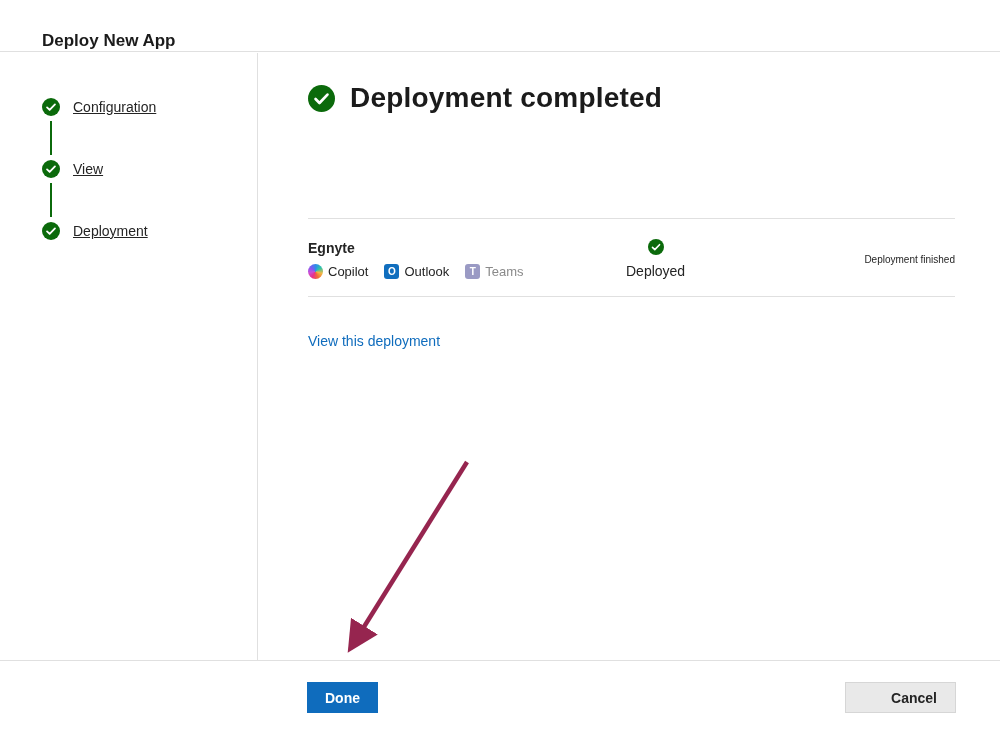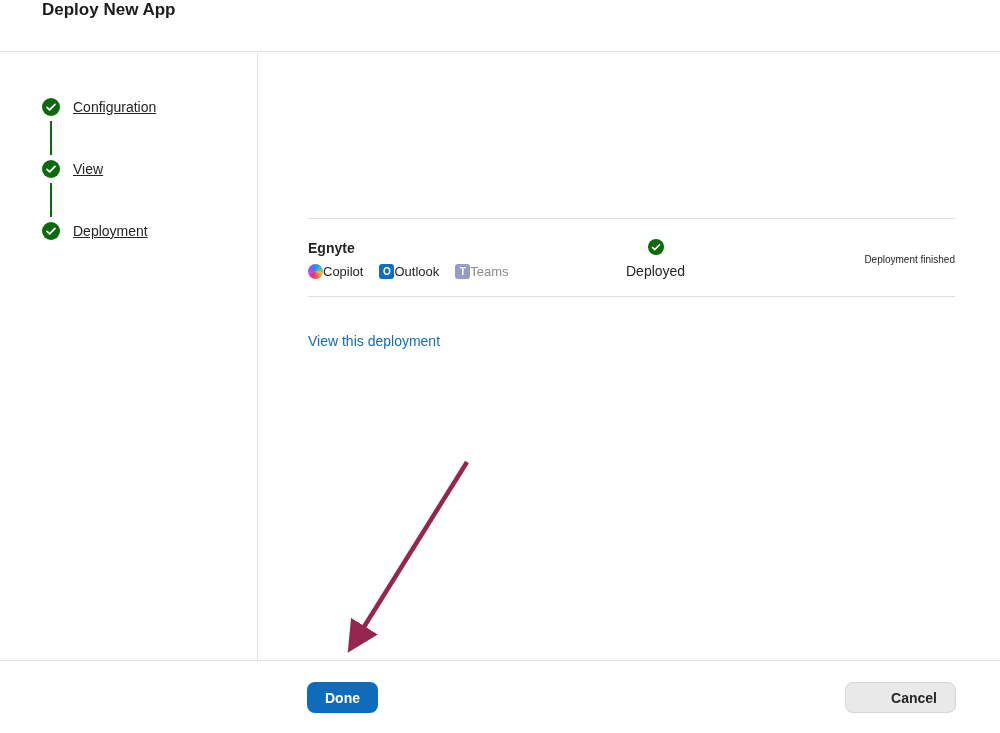"Deploy New App" .header { align-items: flex-start -> flex-end }
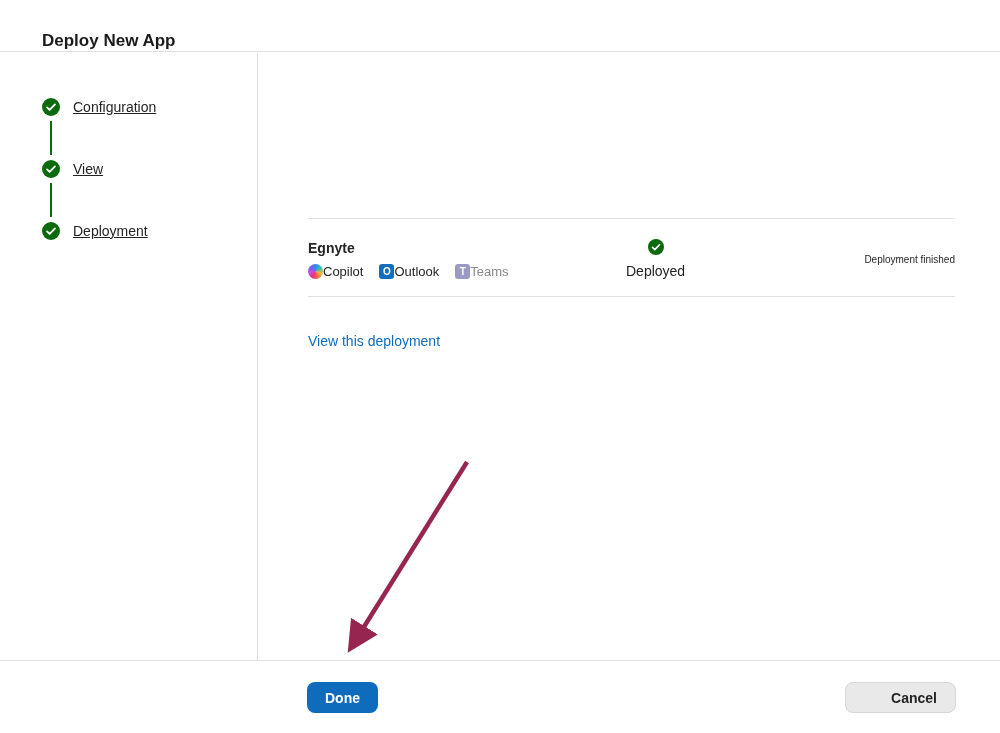"Deployment completed" div.status-heading { html: none -> <div> <span> <svg> <circle></circle> <path></path> </svg> </span> <span>Deployment completed</span> </div> }
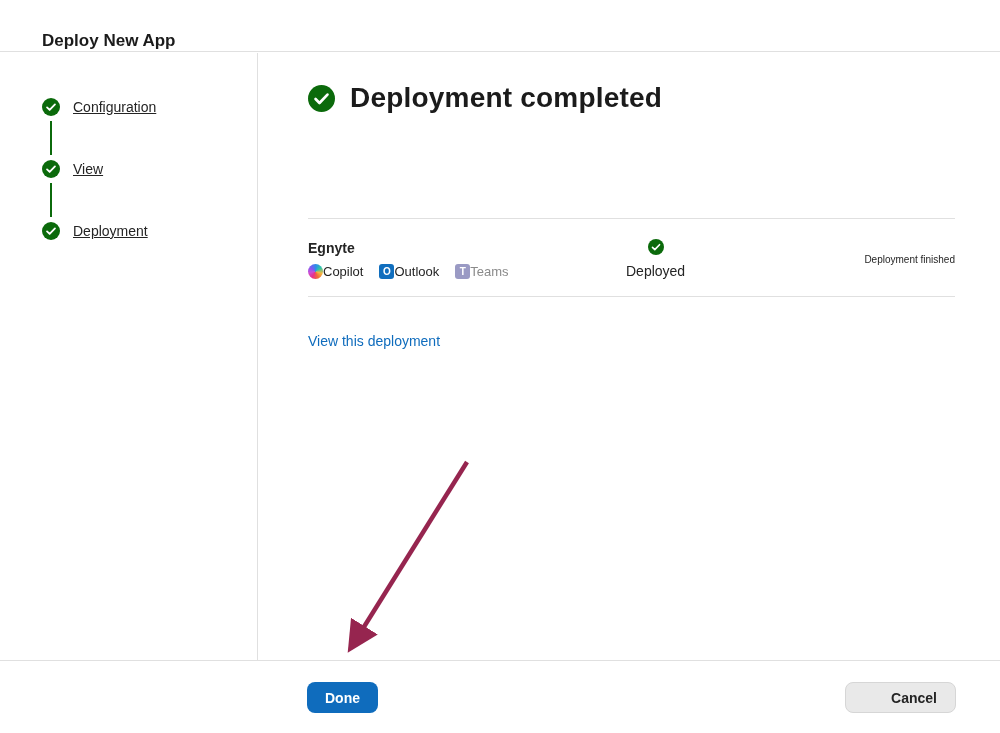"Copilot" .host { gap: none -> 5px }
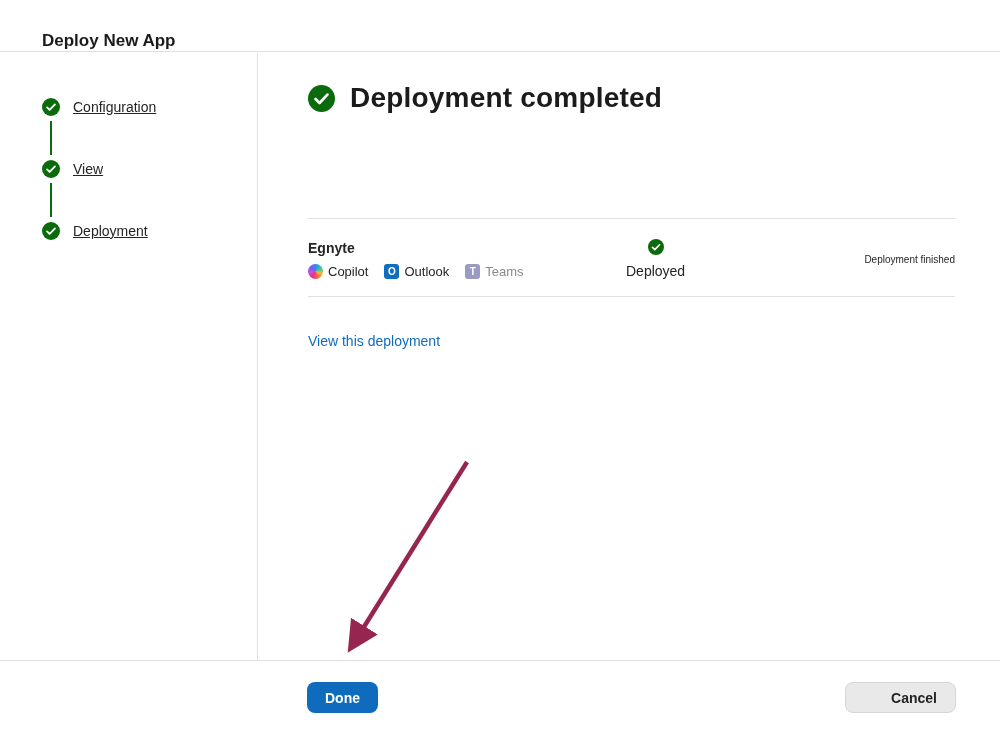"Done" .btn { border-radius: 8px -> 0 }
